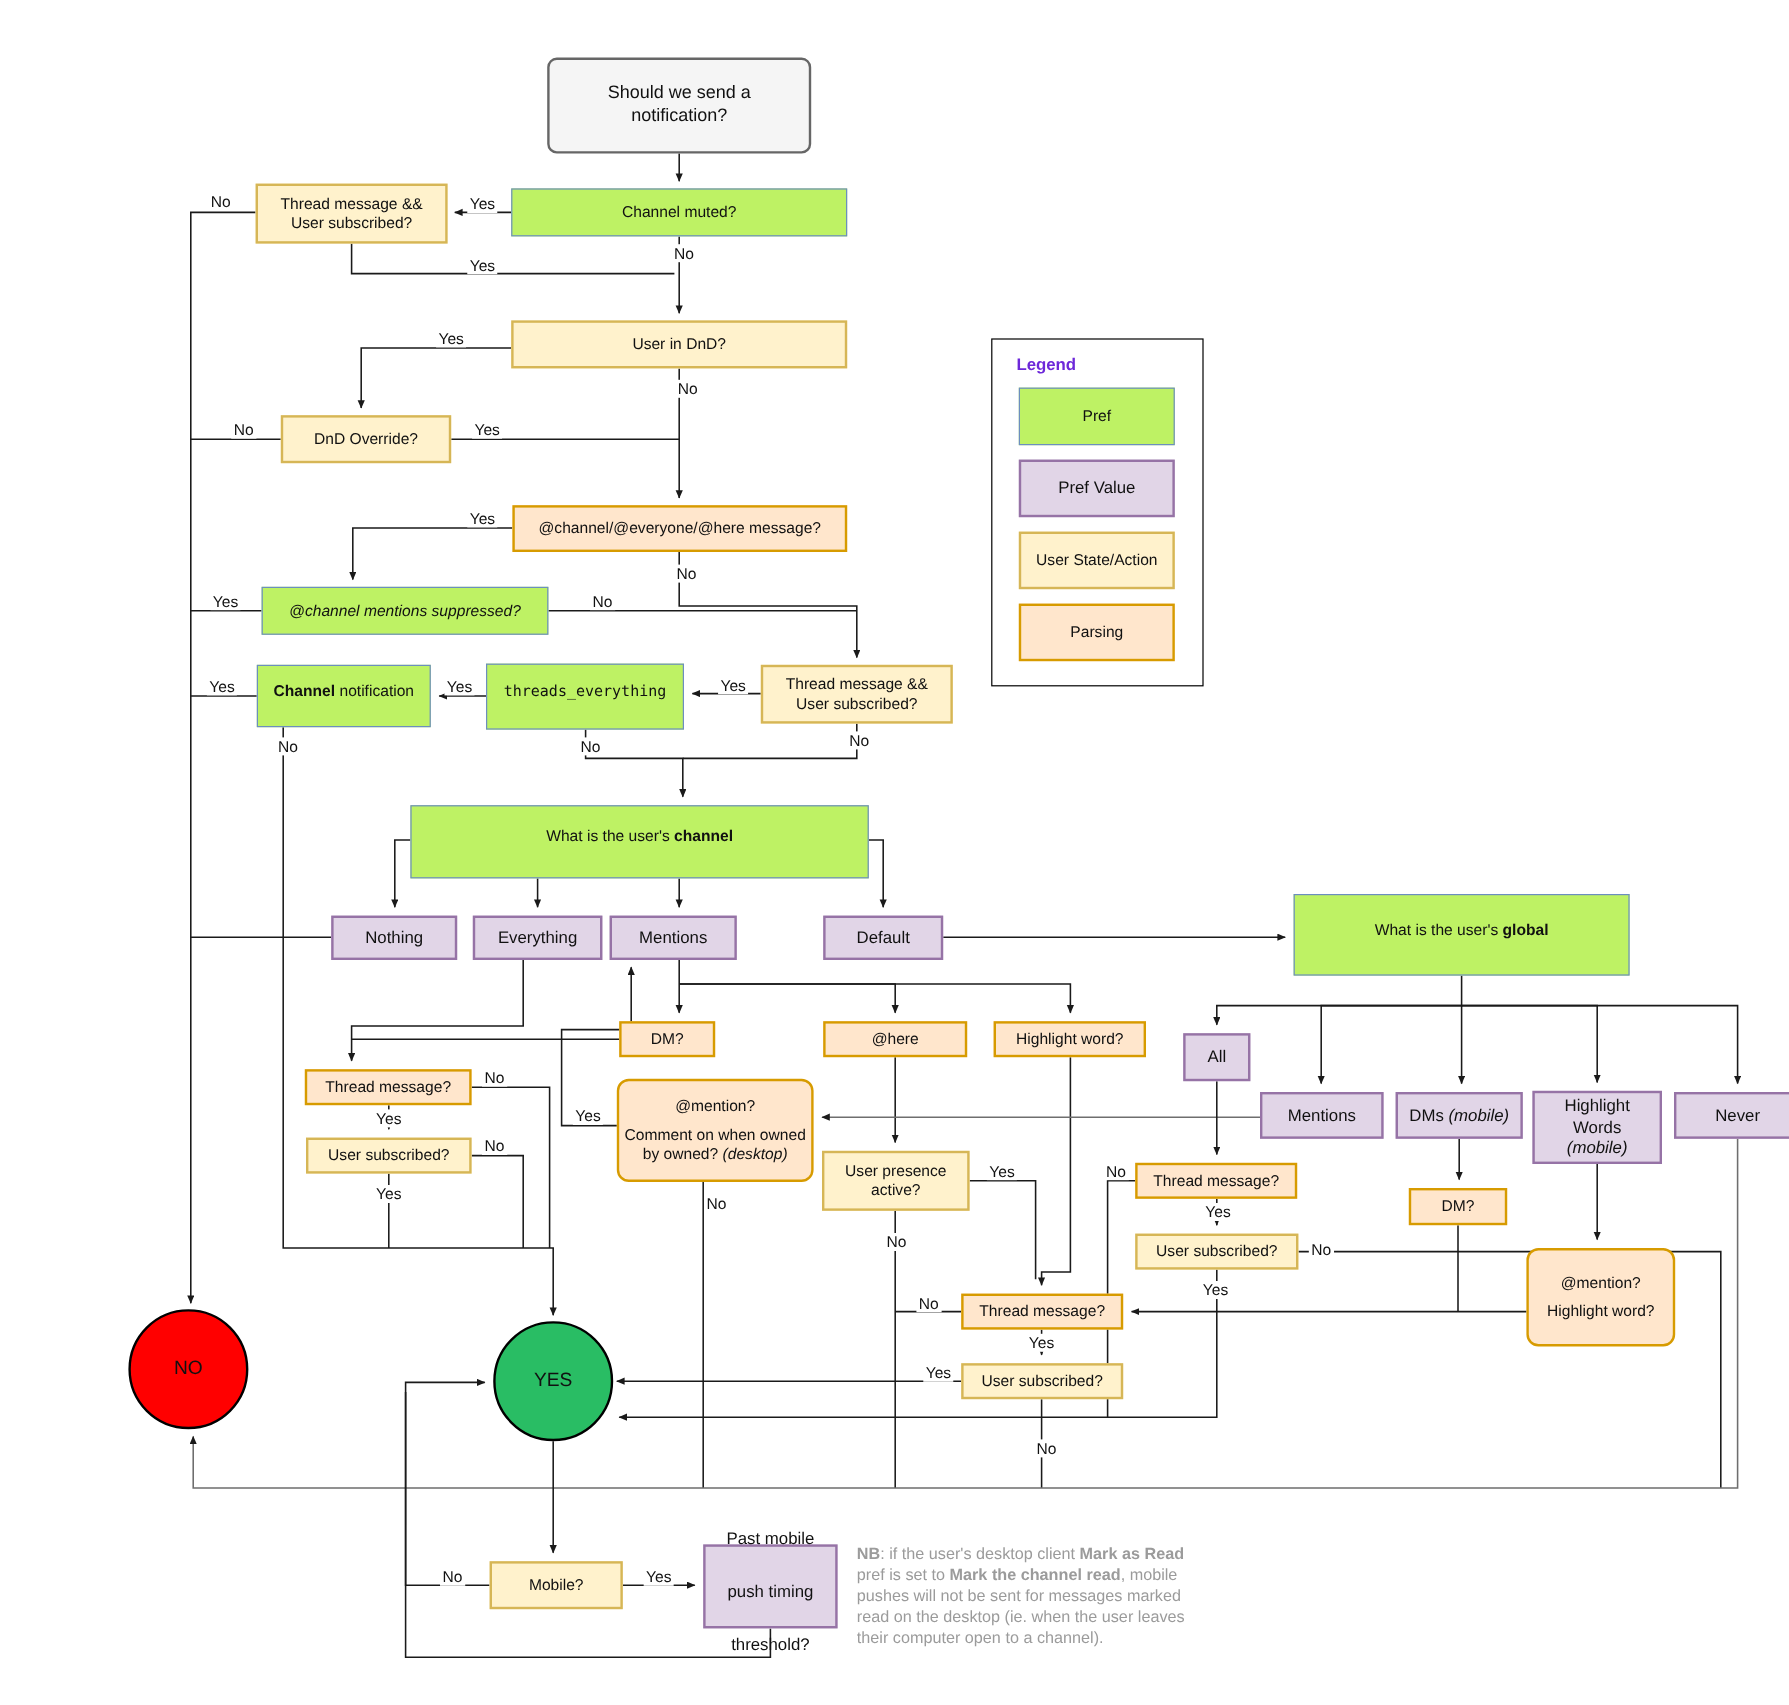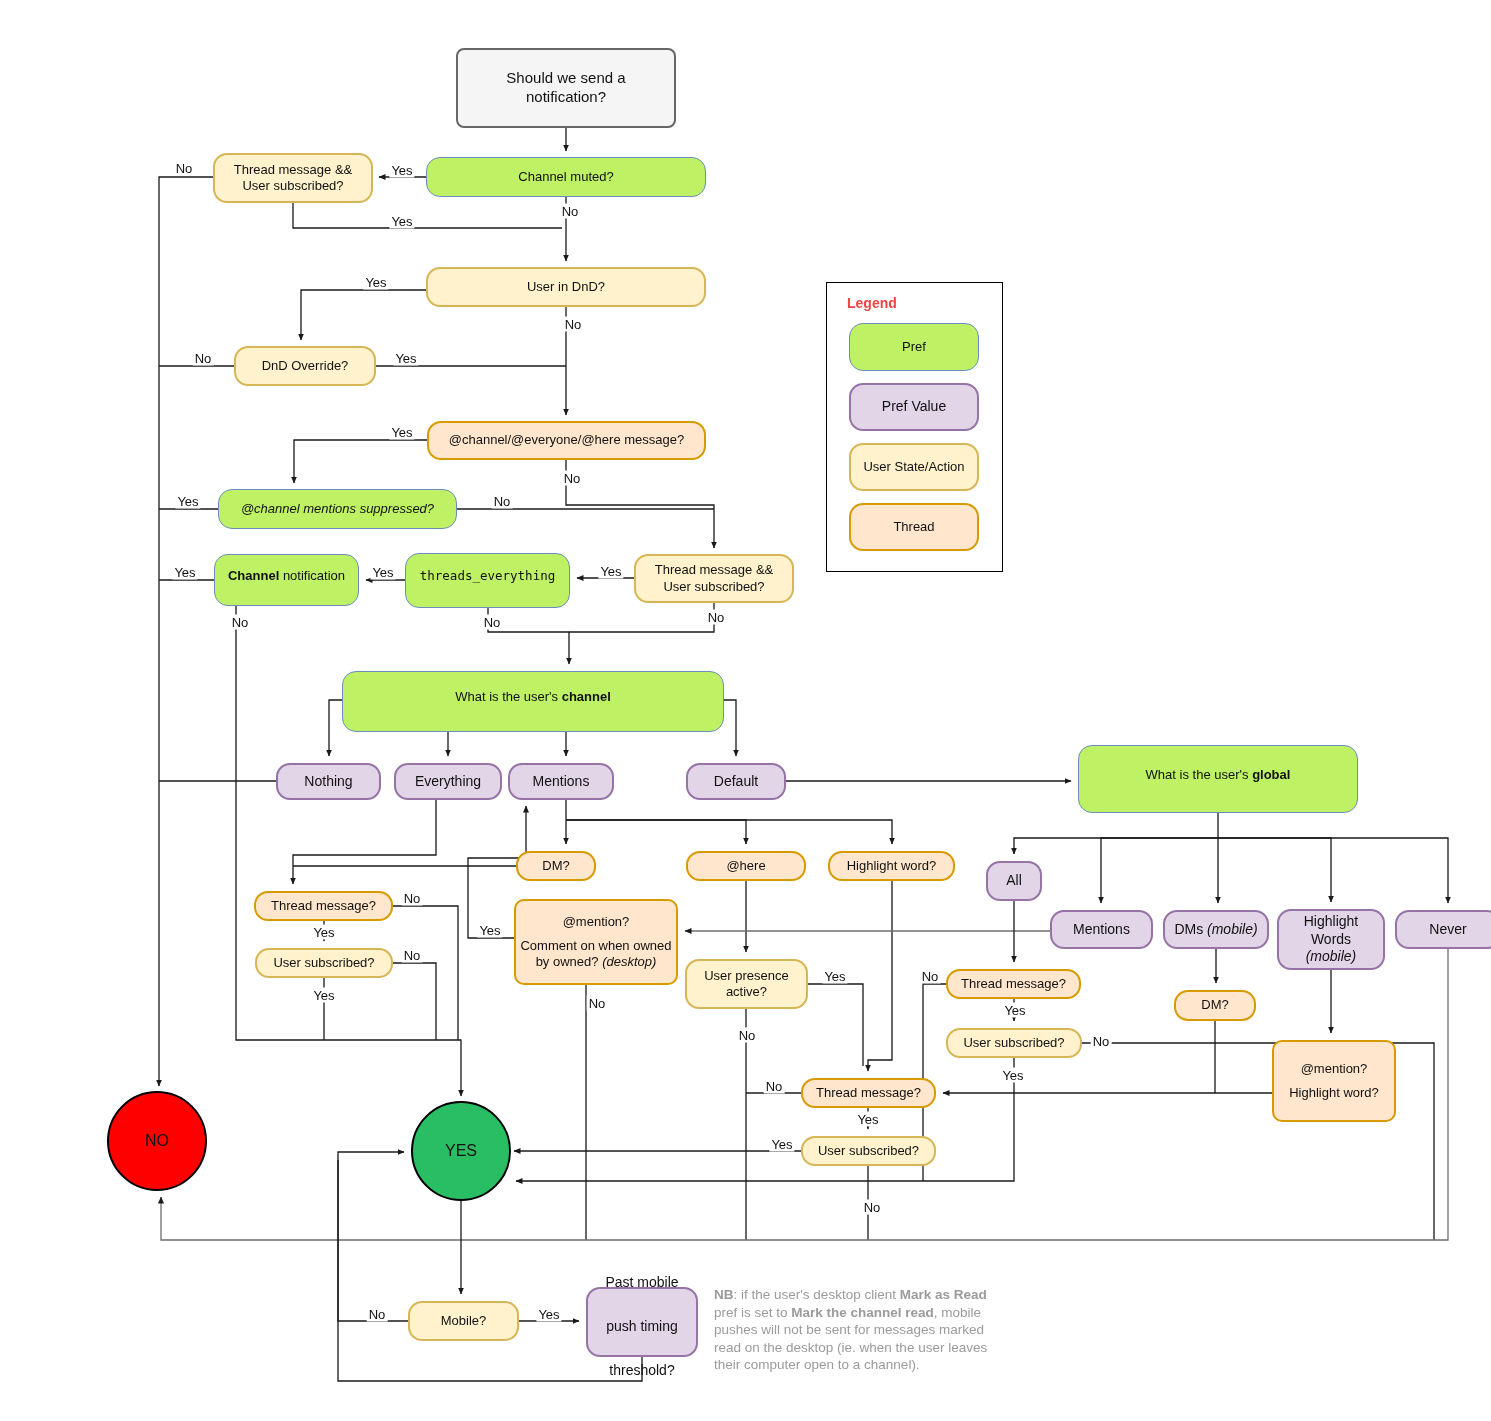"Thread message &&" .node { border-radius: 14px -> 0 }
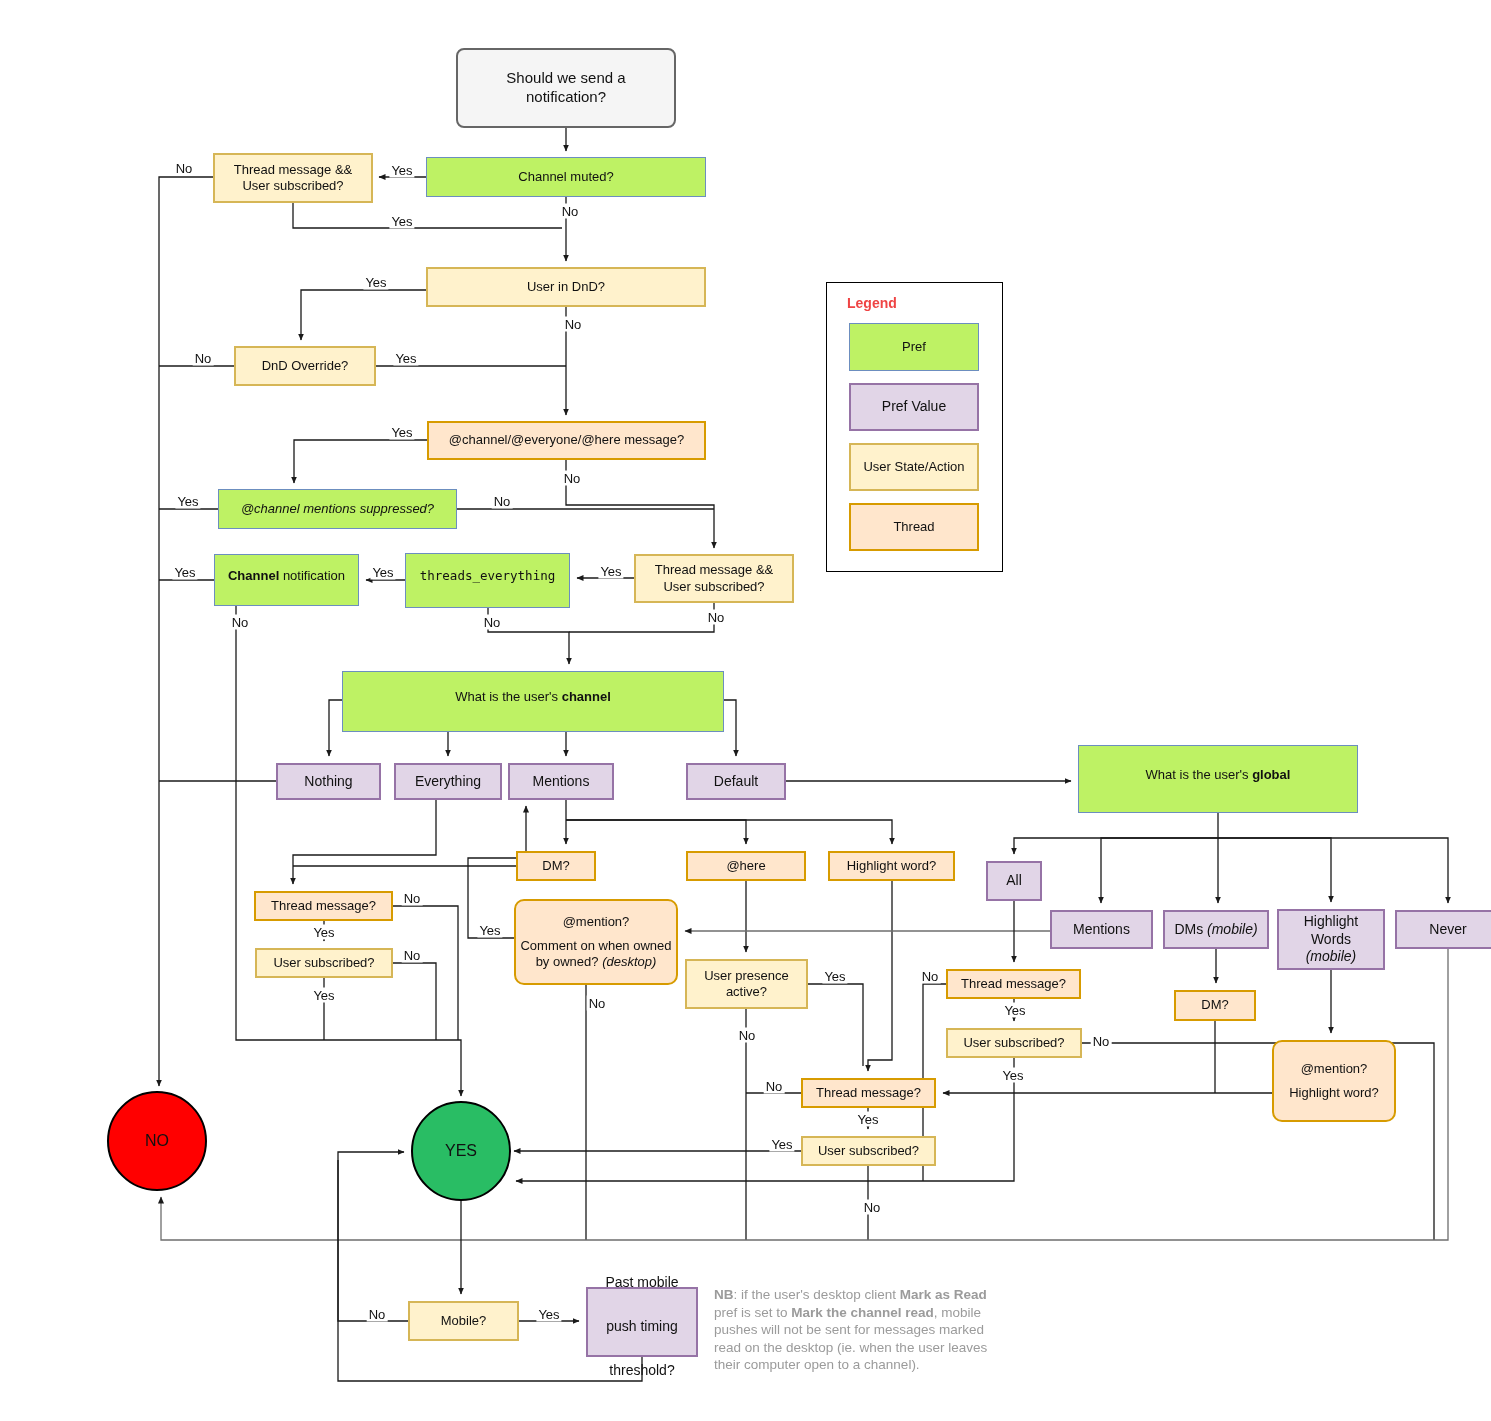"Legend" .legend-title { color: #ef4444 -> #6d28d9 }
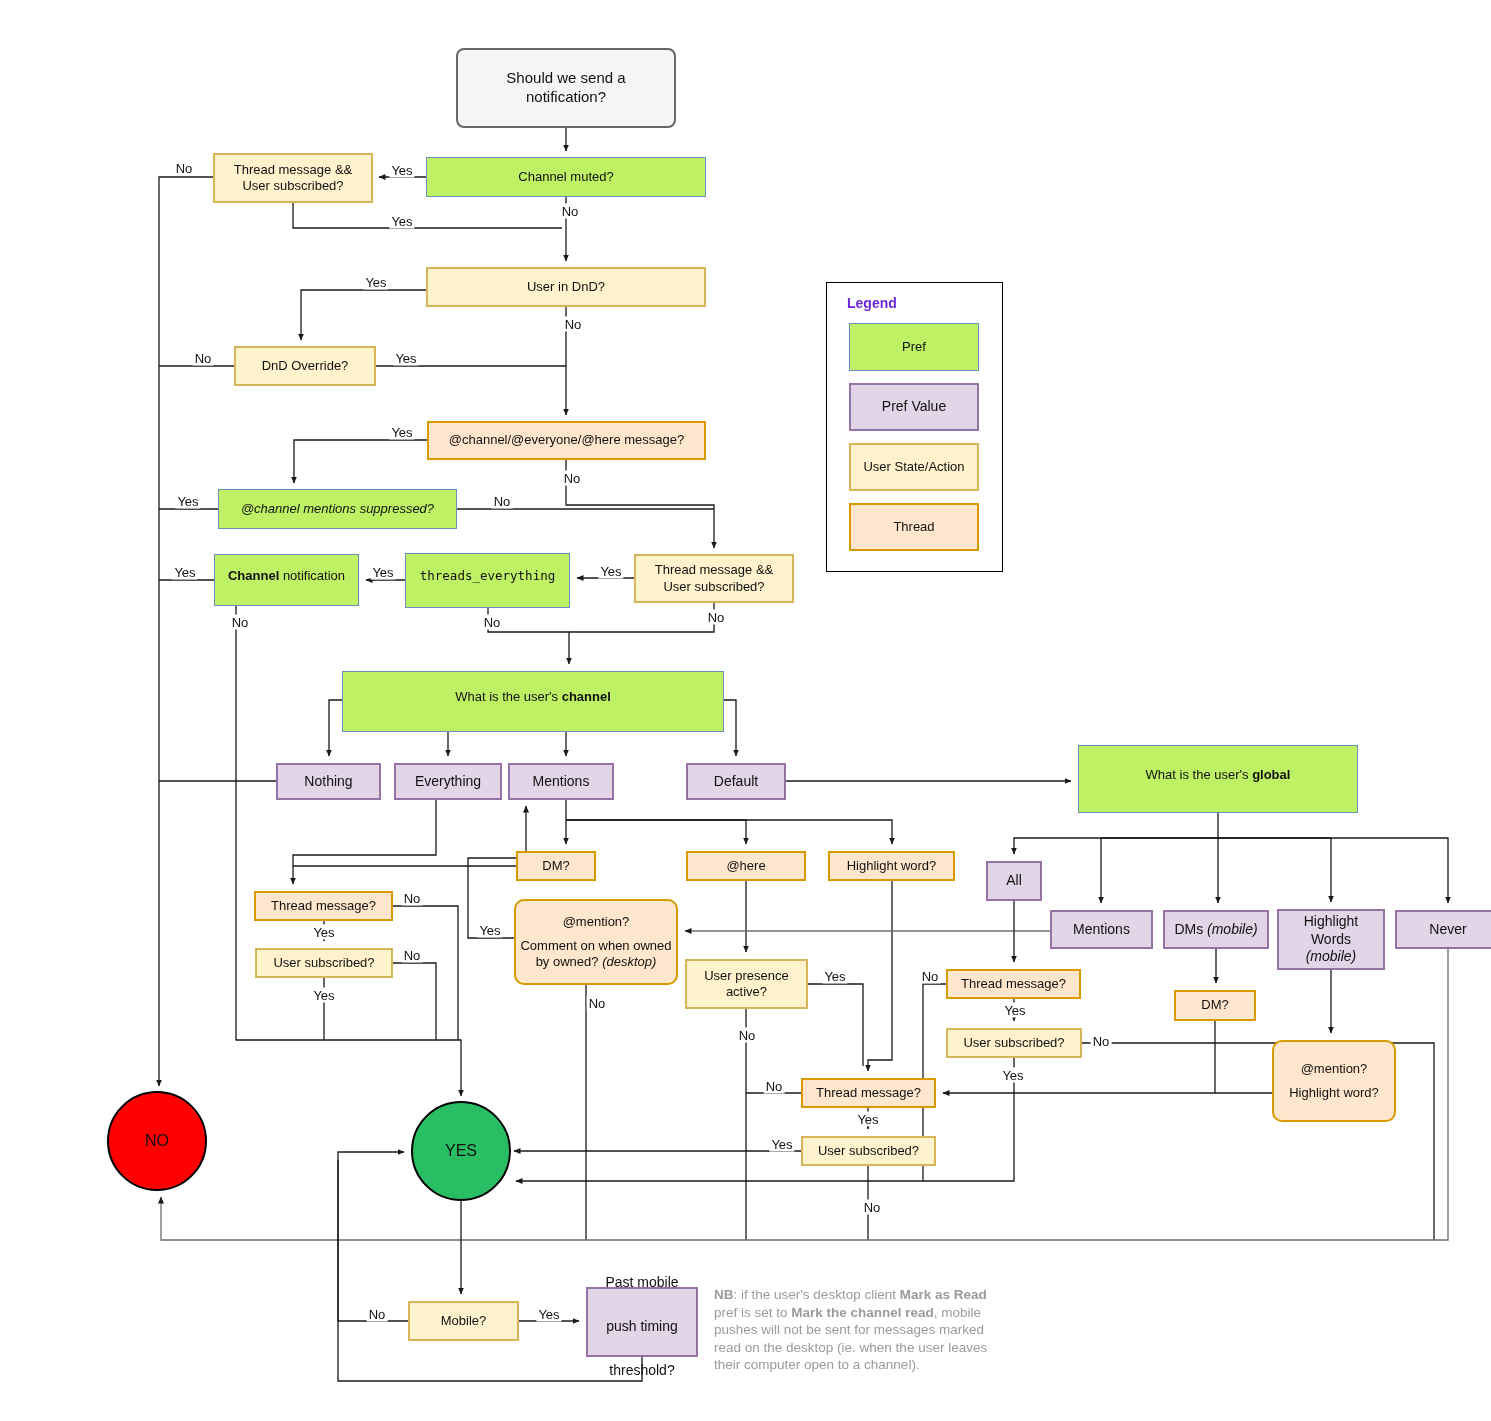"Thread" div.node { text: Thread -> Parsing }
